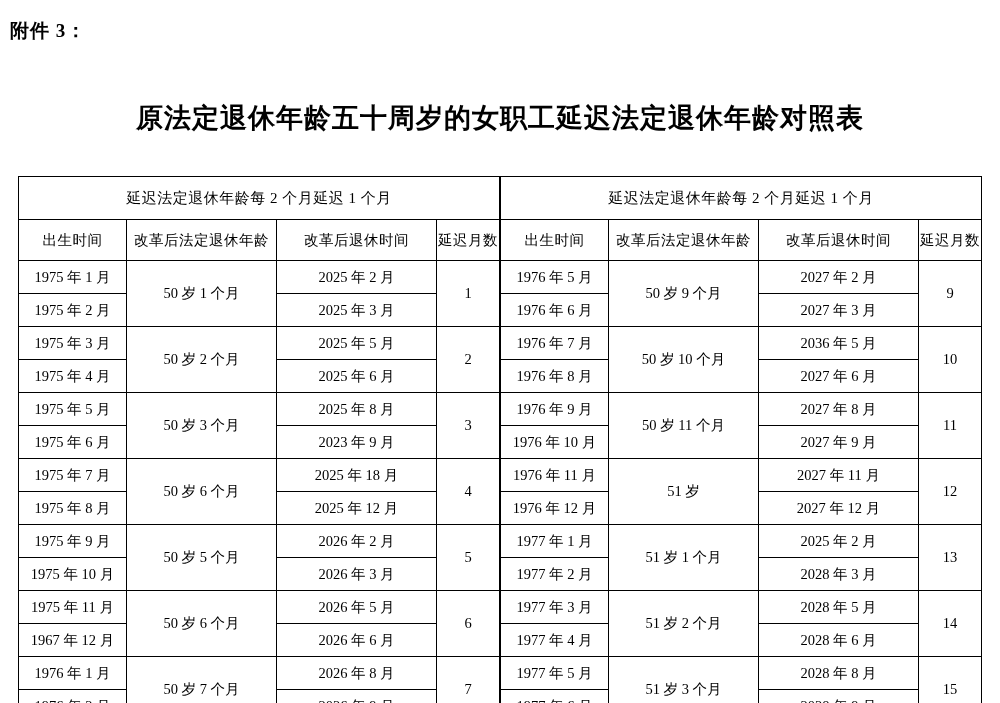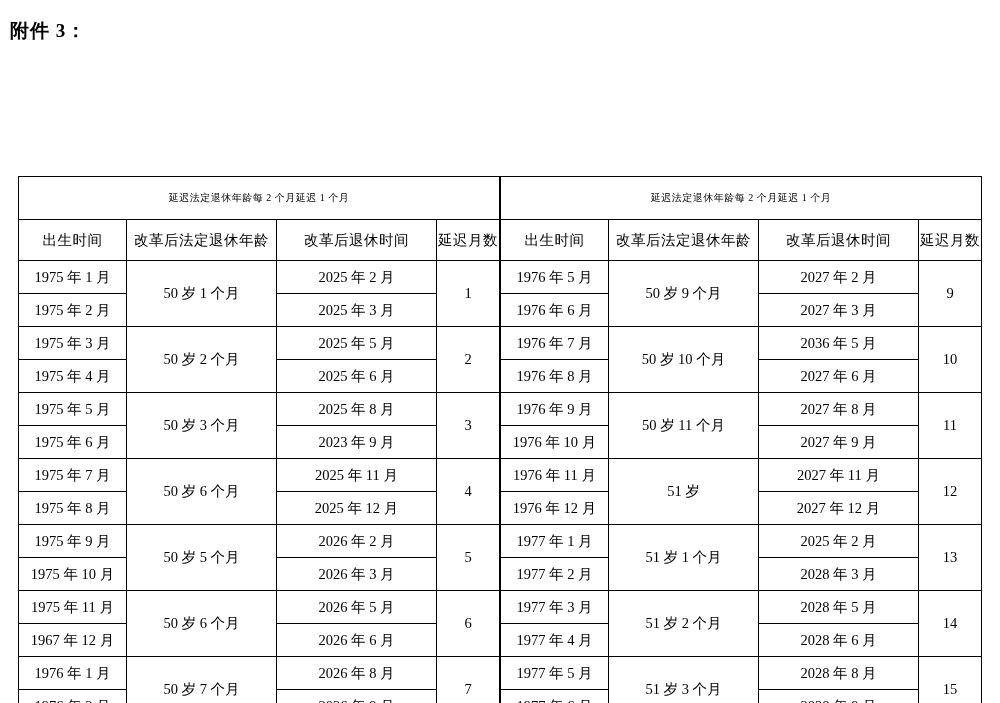"原法定退休年龄五十周岁的女职工延迟法定退休年龄对照表" div.doc-title { html: none -> <div>原法定退休年龄五十周岁的女职工延迟法定退休年龄对照表</div> }
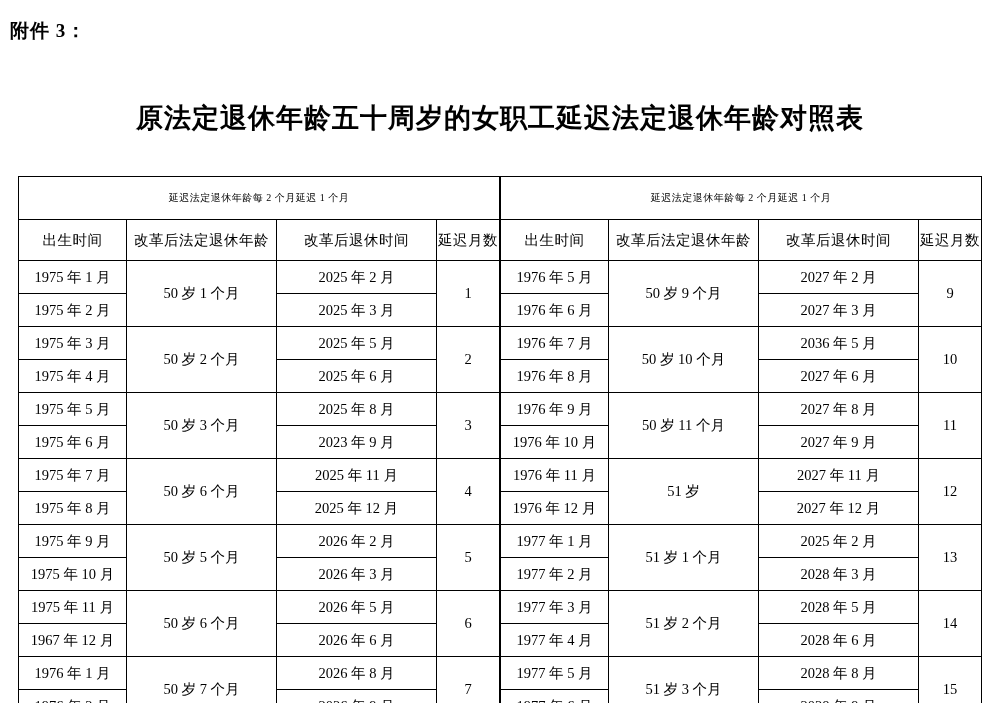"延迟法定退休年龄每 2 个月延迟 1 个月" .banner-cell { font-size: 10px -> 15px }
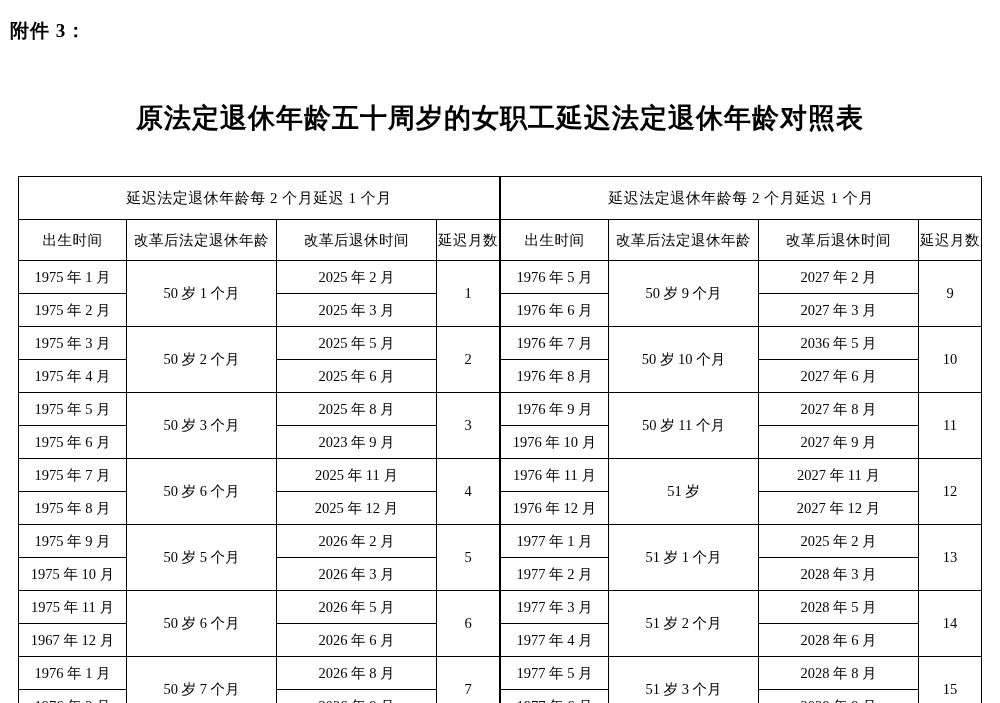"2025 年 11 月" td.body-cell { text: 11 -> 18 }
